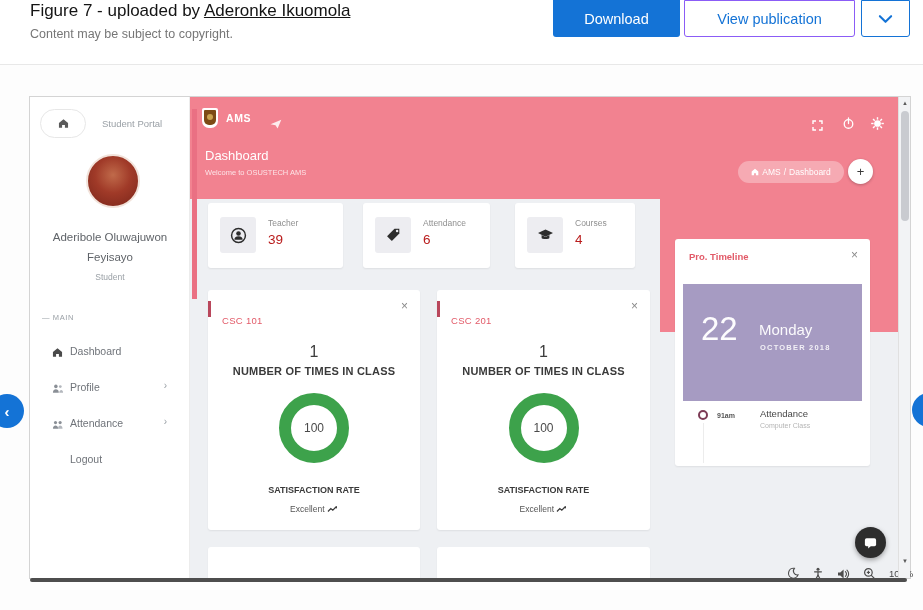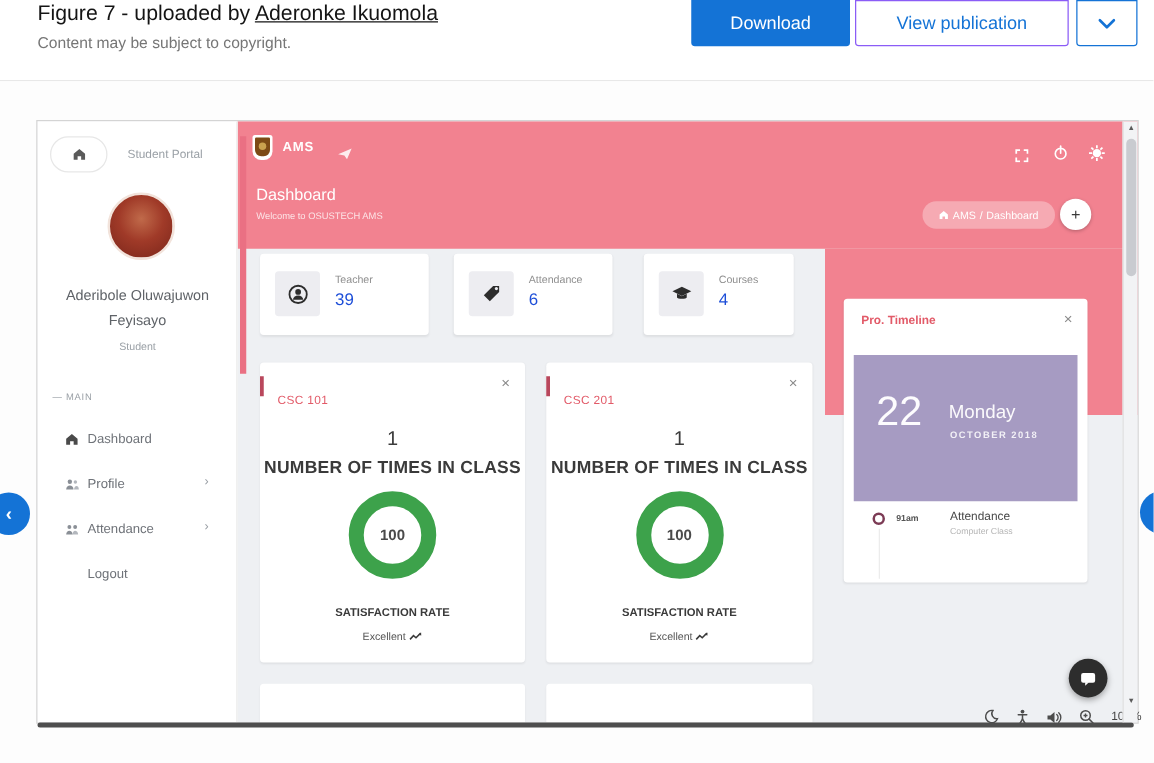"39" .stat .sv { color: #1d4ed8 -> #b91c1c }
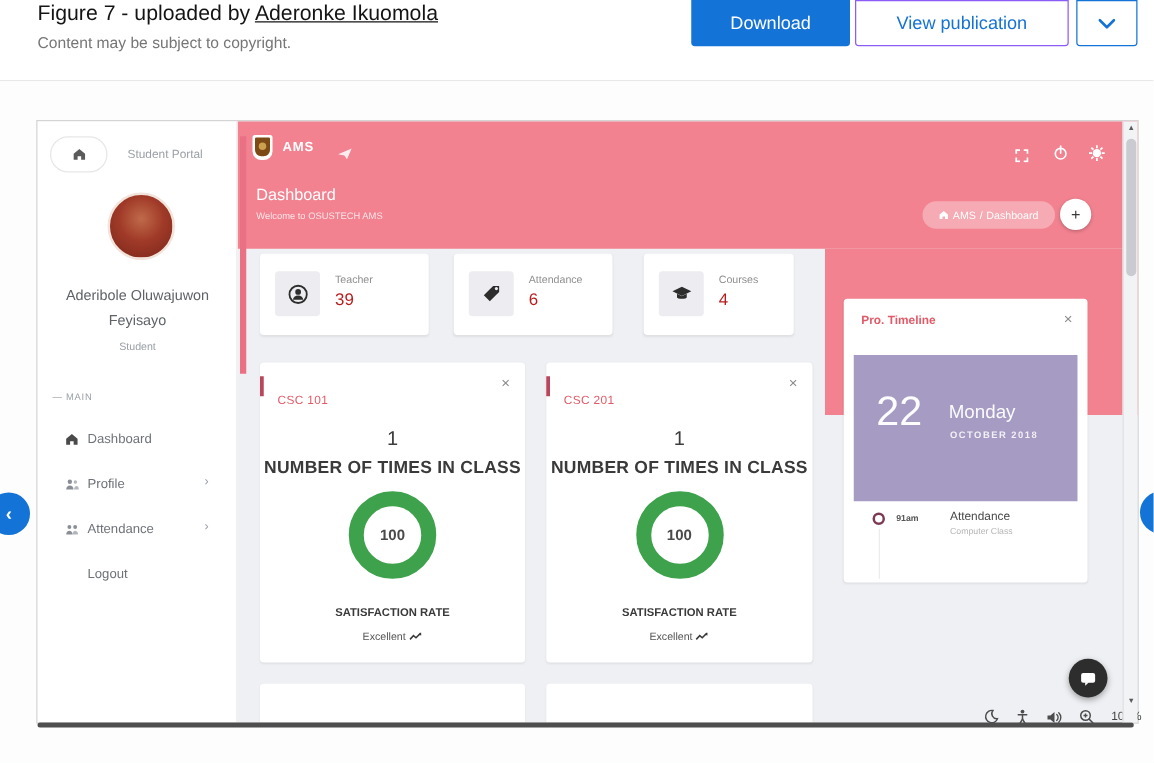"NUMBER OF TIMES IN CLASS" .course .tl { font-size: 14px -> 11px }
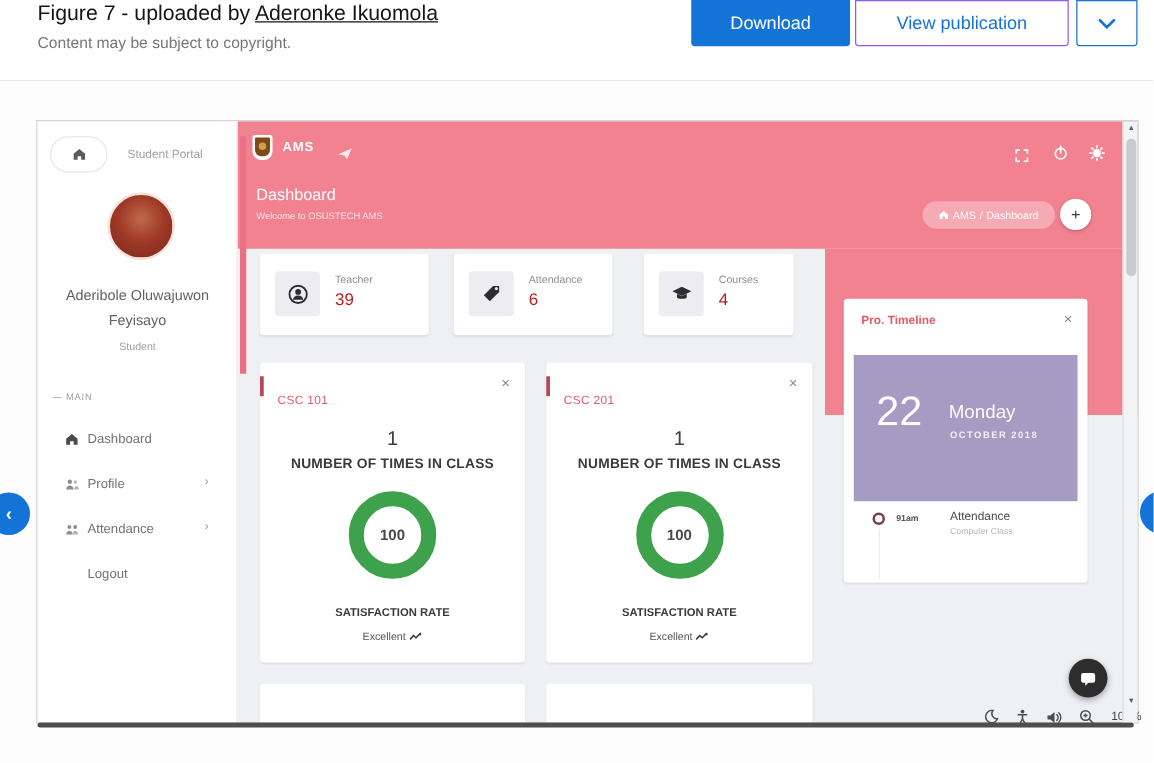"100" .donut { font-weight: 700 -> 400 }
